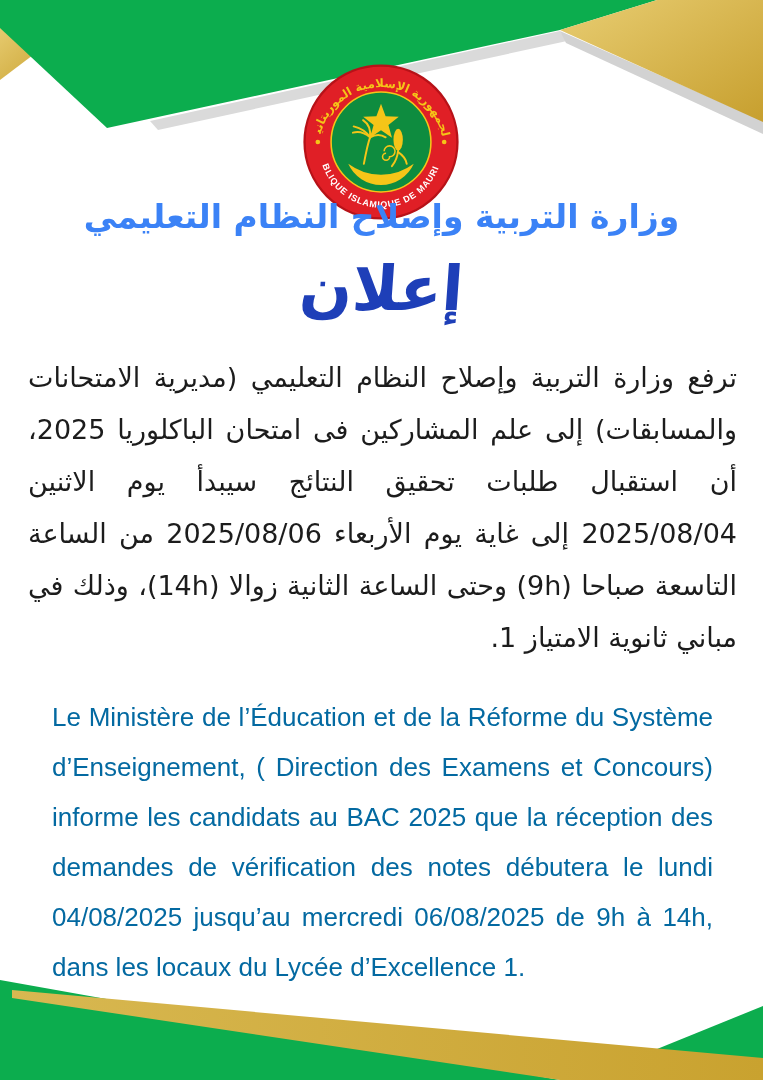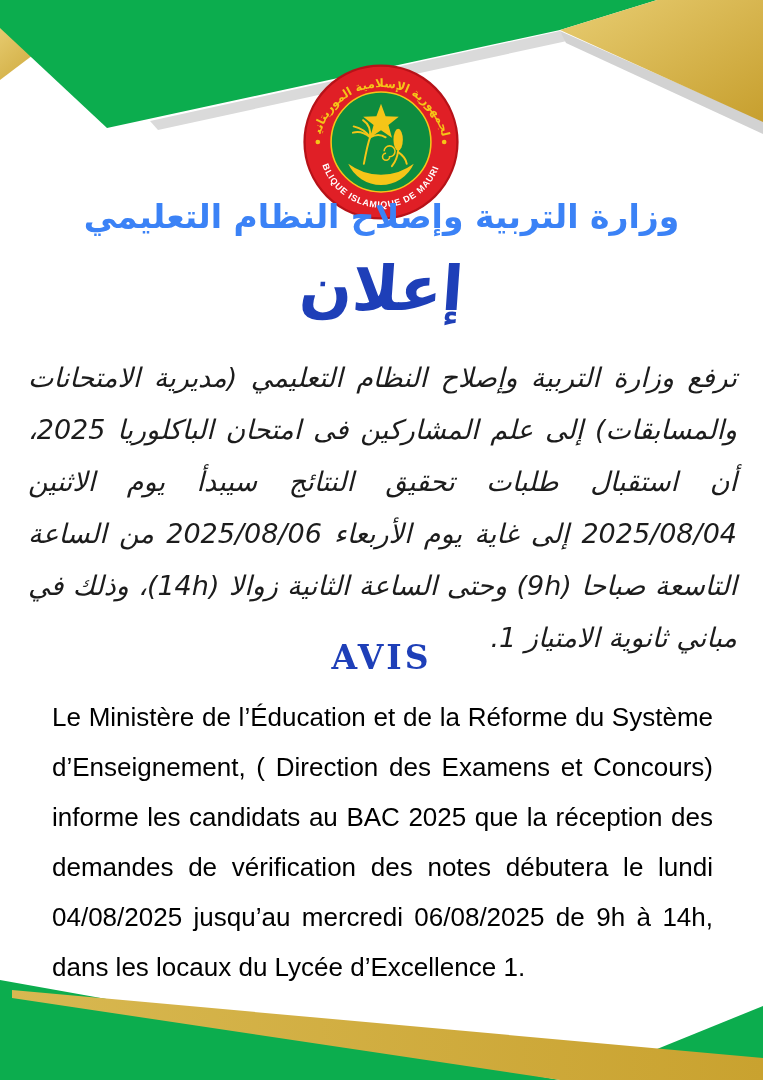"ترفع وزارة التربية وإصلاح النظام" .body-ar { font-style: italic -> none }
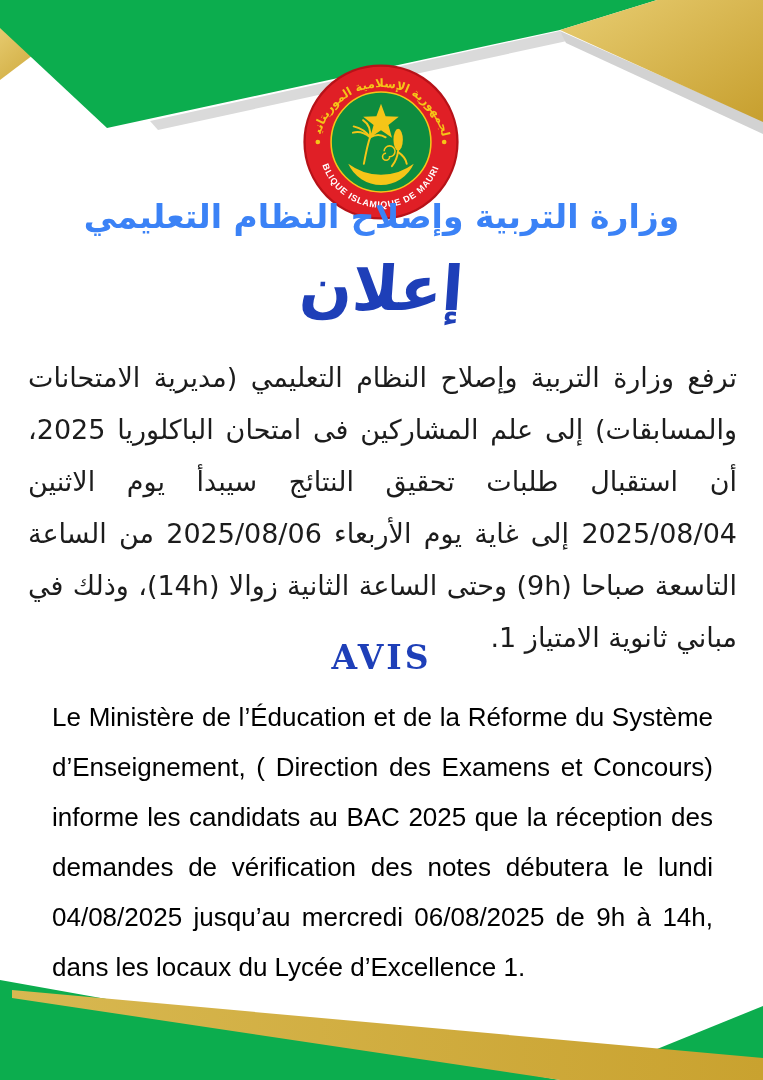"AVIS" h2.title-fr { html: <h2>AVIS</h2> -> none }
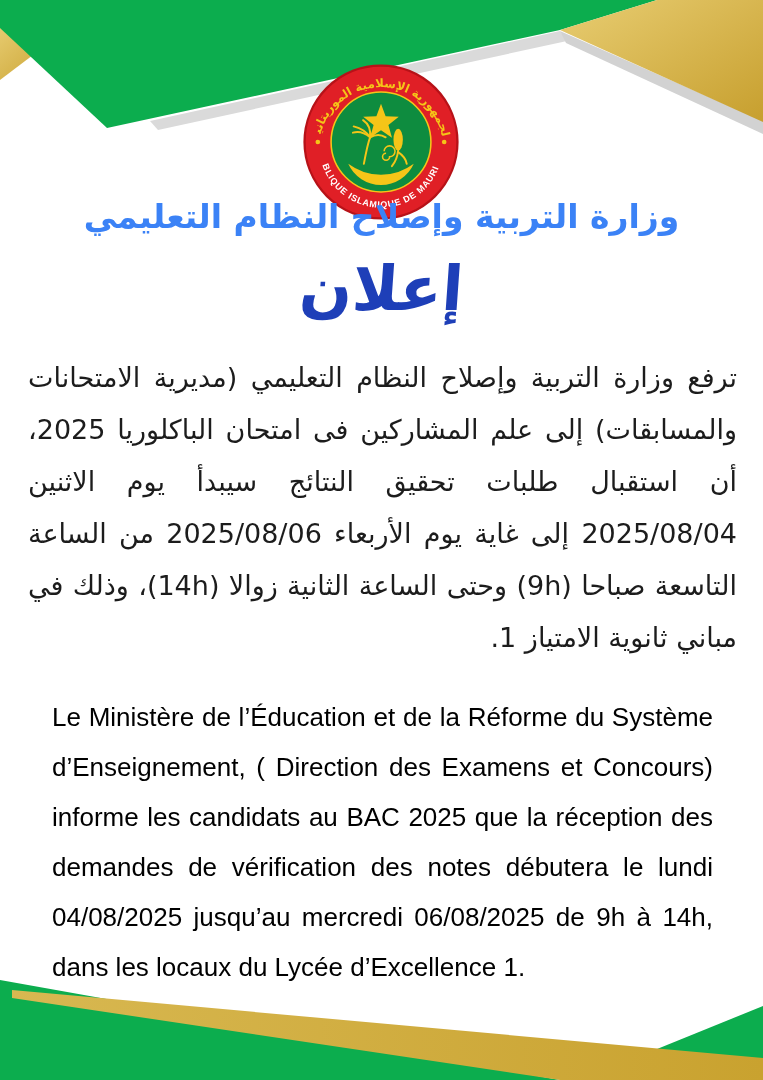"Le Ministère de l’Éducation et" .body-fr { color: #000000 -> #0369a1 }
